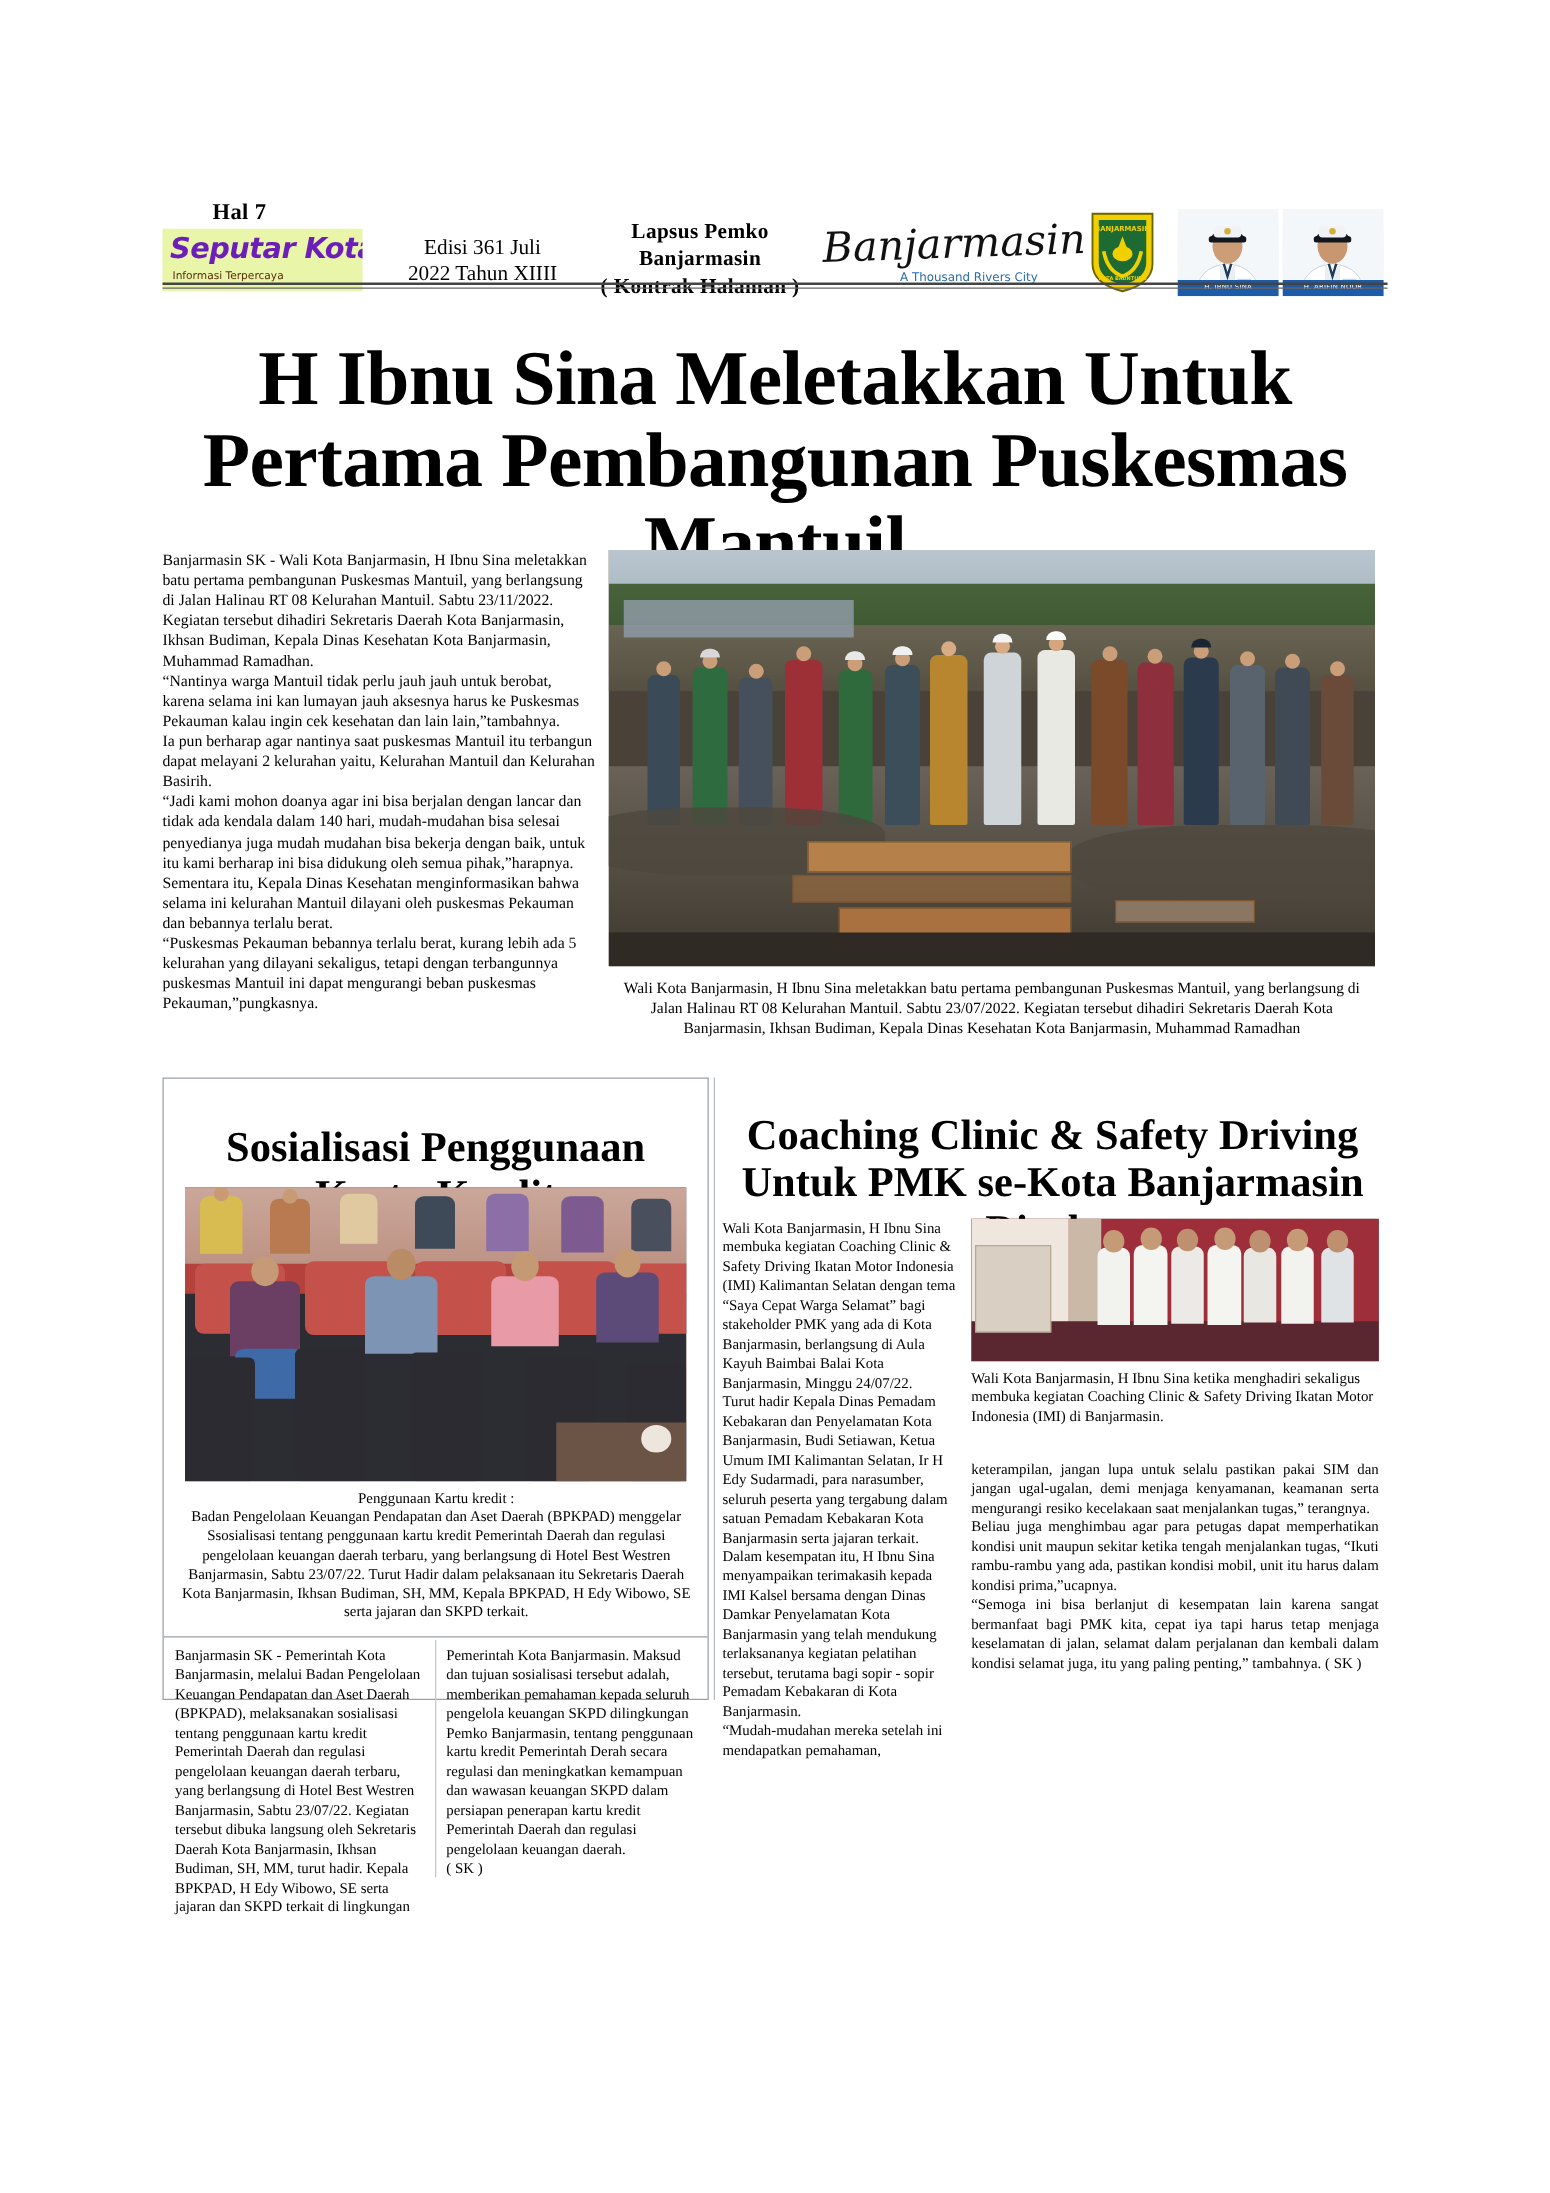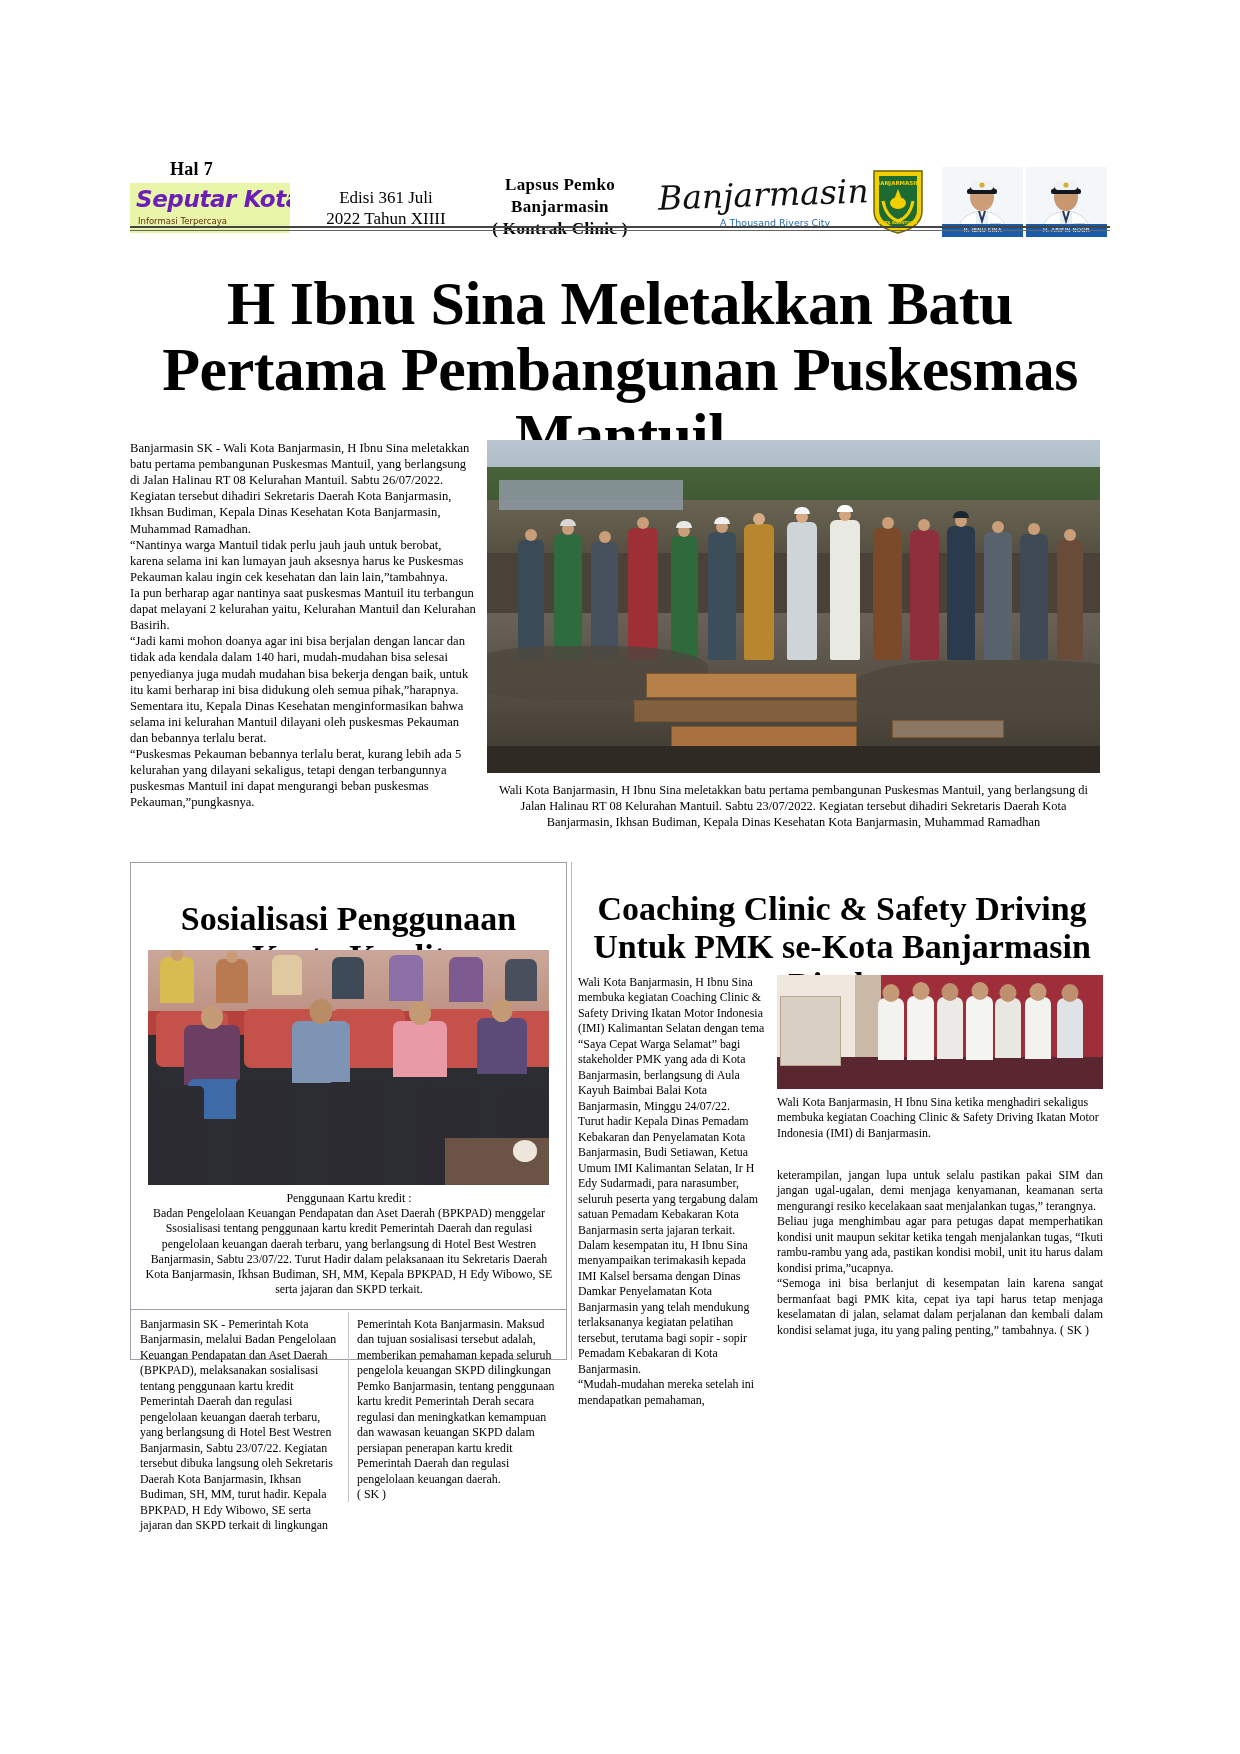"( Kontrak Clinic )" div { text: Clinic -> Halaman }
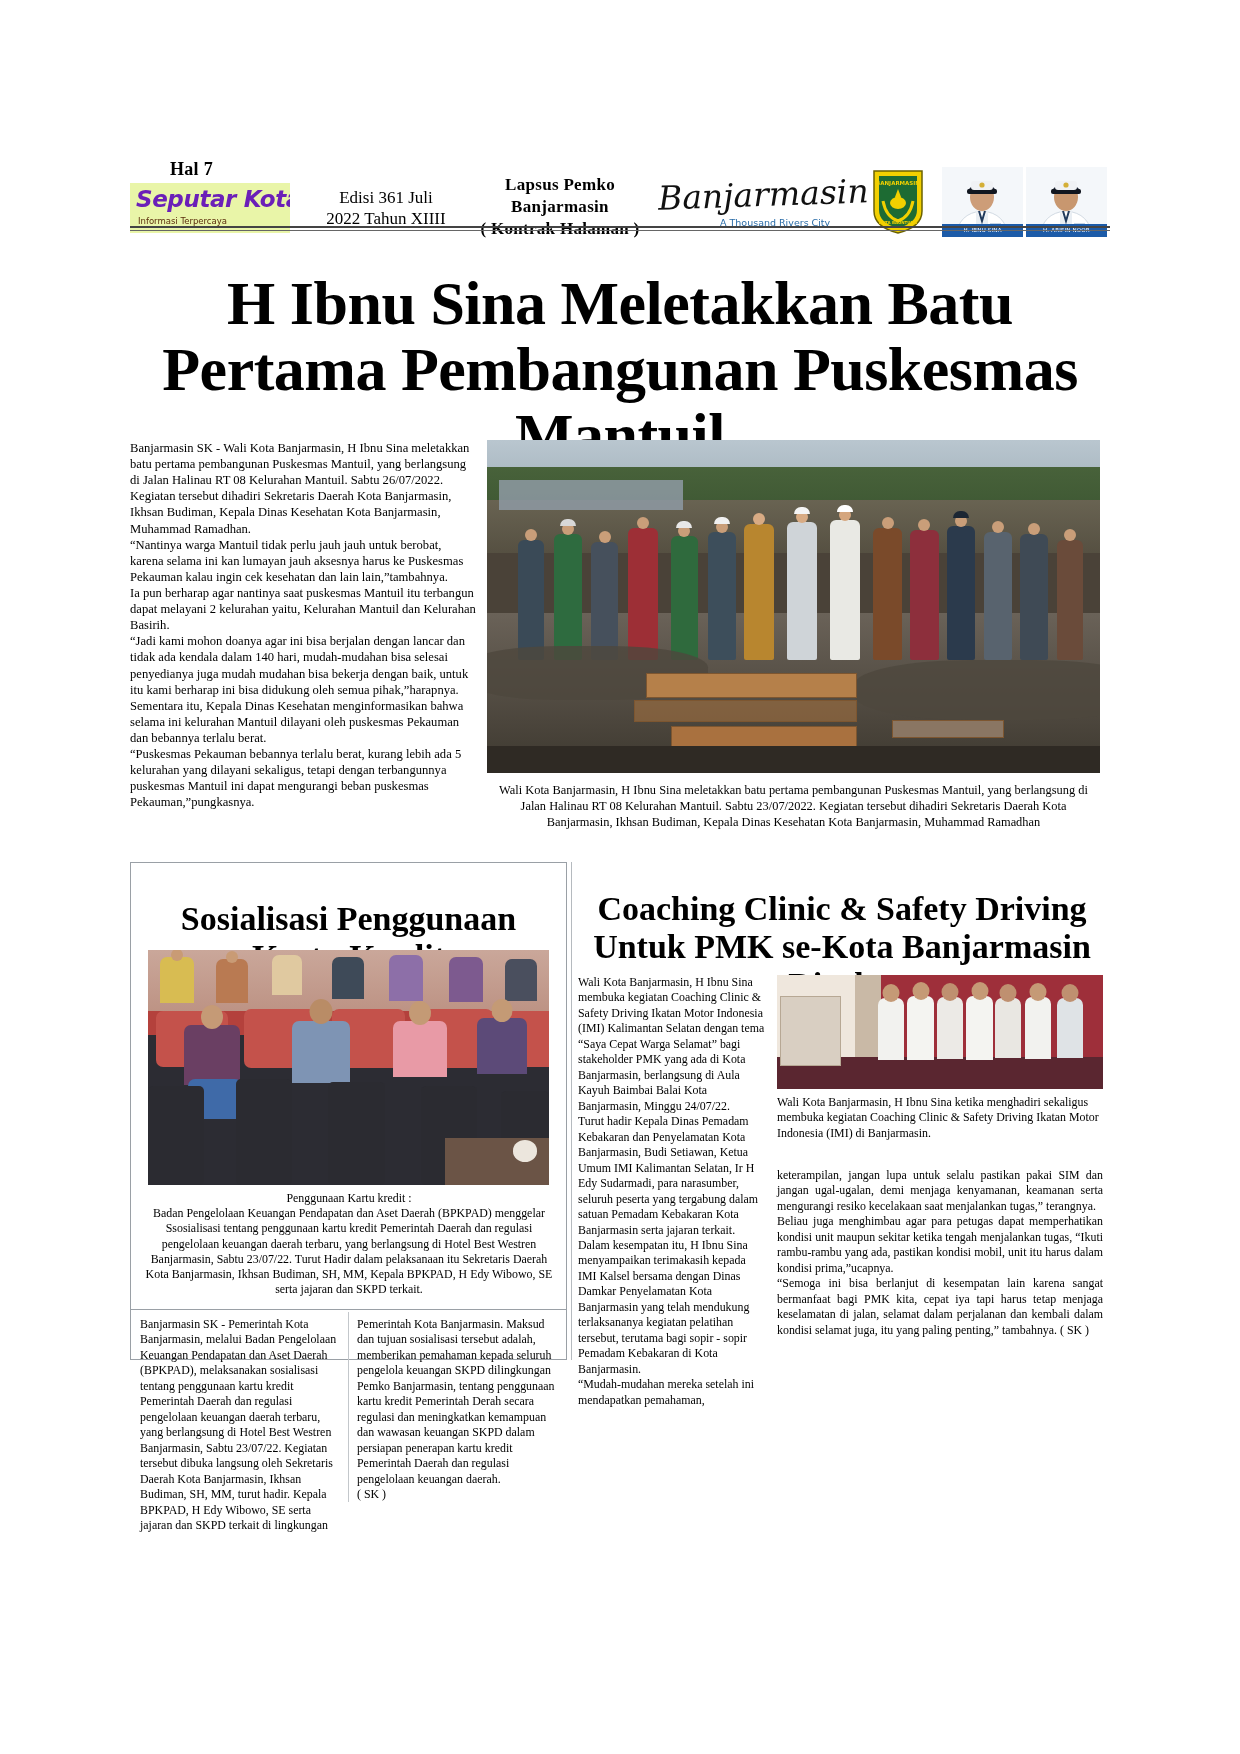"H Ibnu Sina Meletakkan Batu" h1.main-headline { text: Batu -> Untuk }
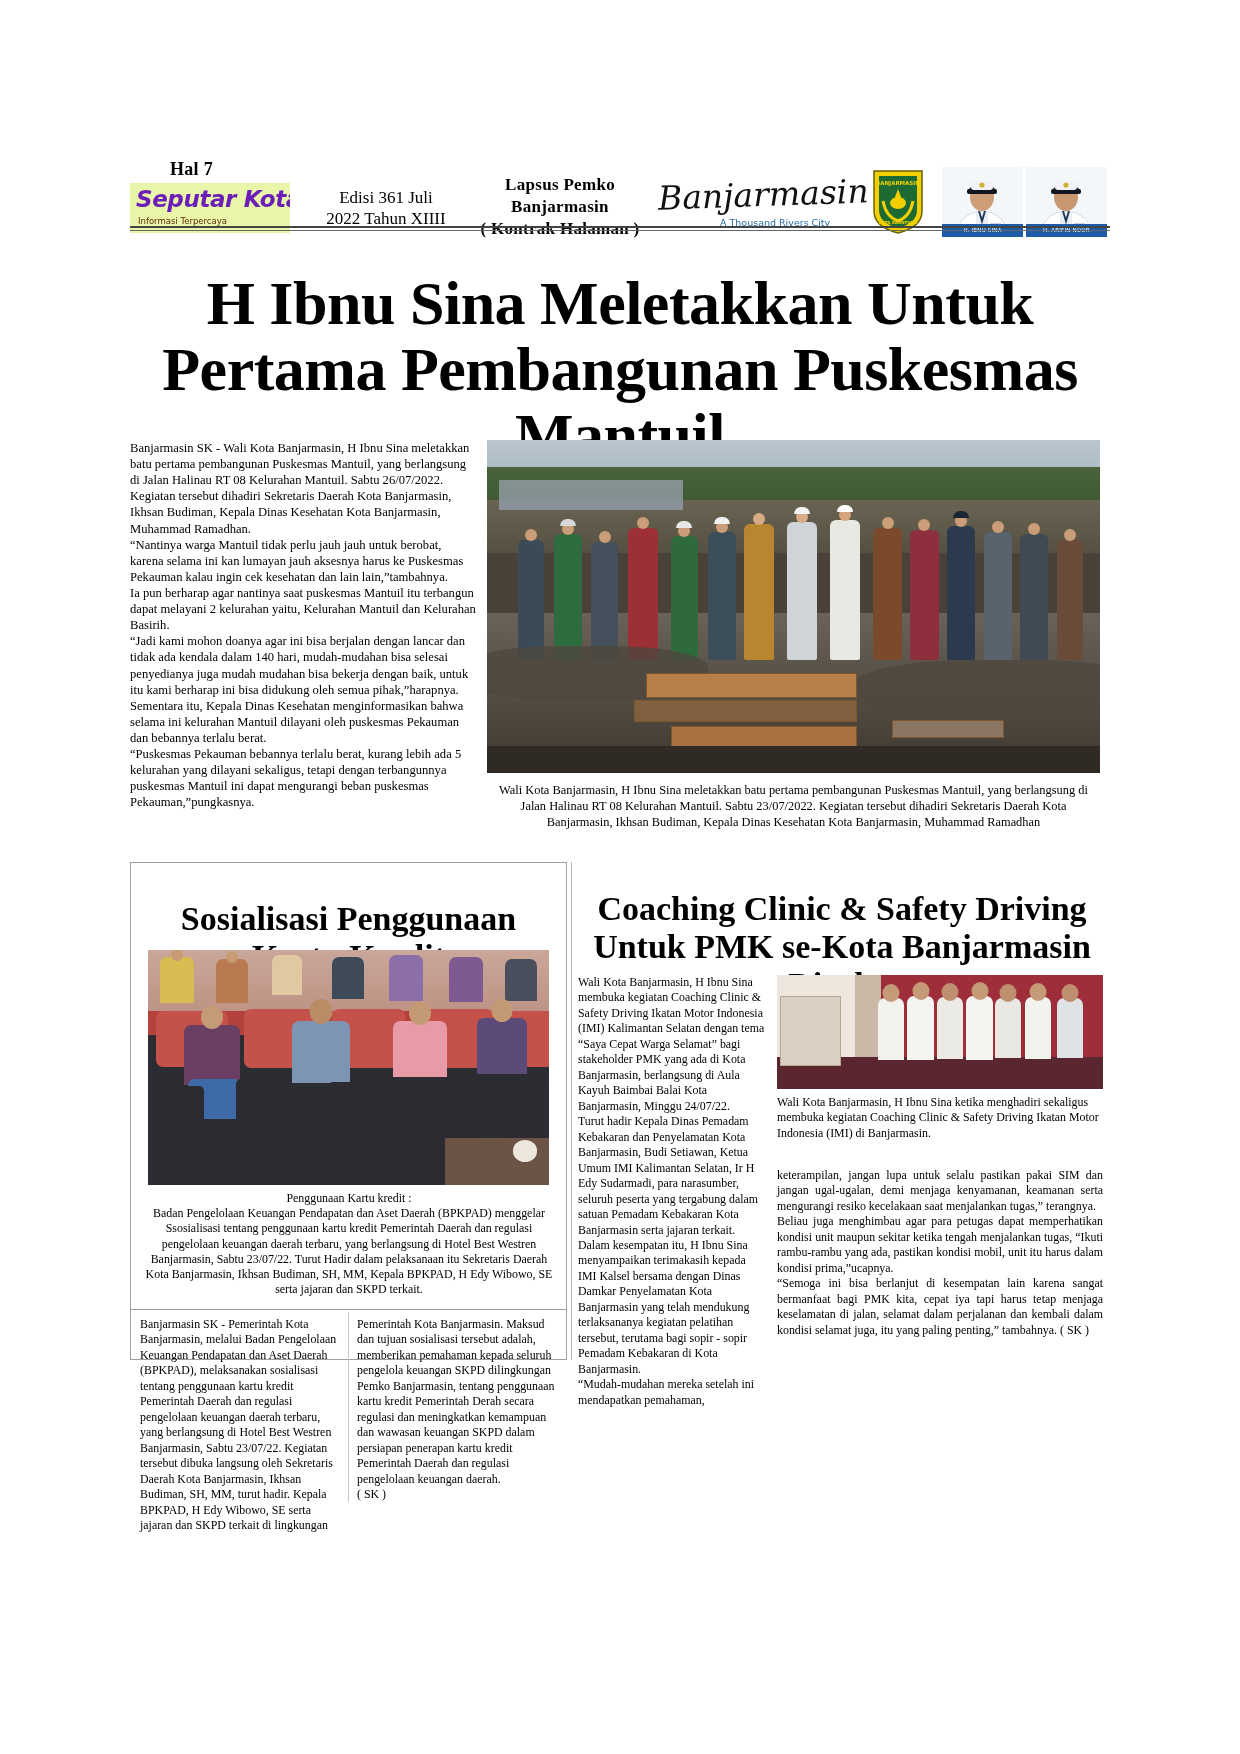"Banjarmasin SK - Wali Kota" p { text: 26/07/2022 -> 23/11/2022 }
